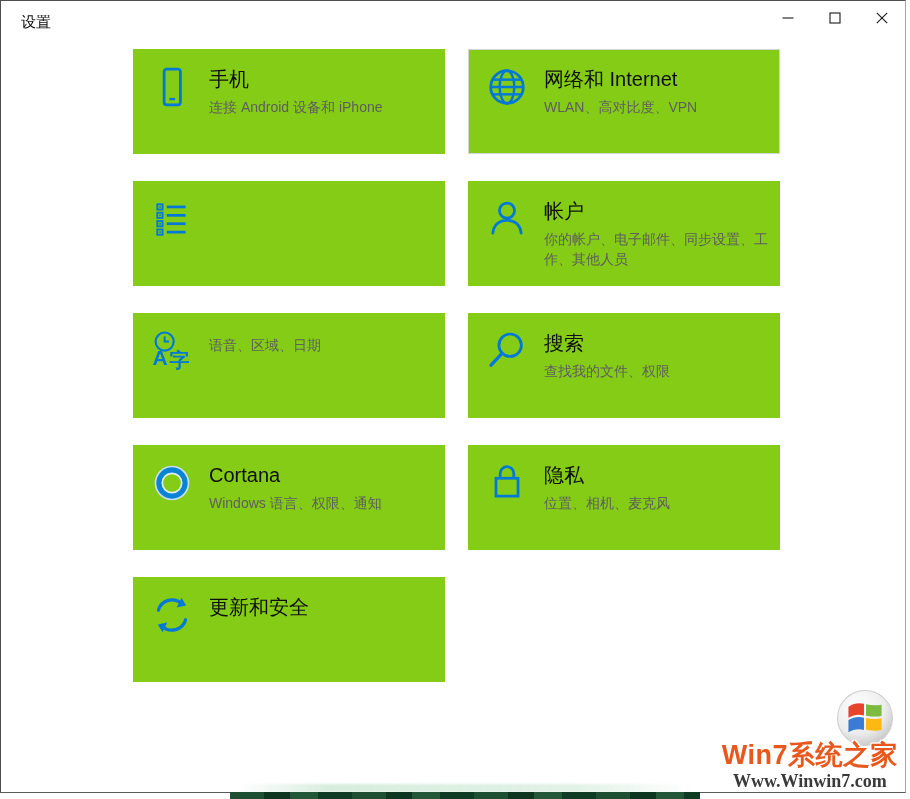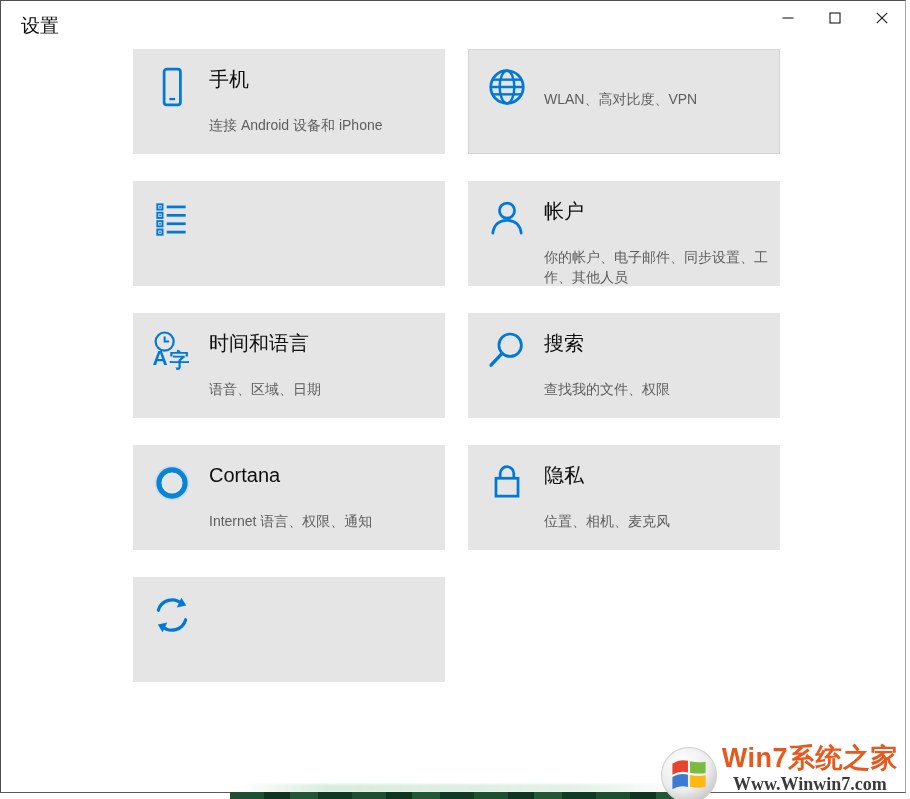"设置" .app-title { font-size: 19px -> 15px }
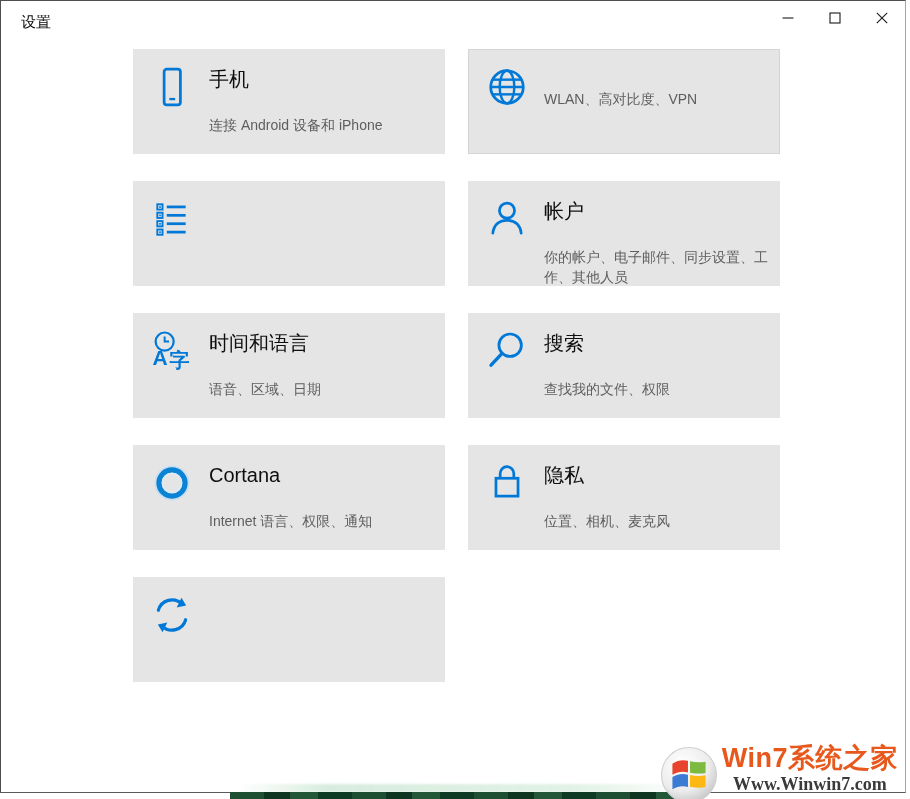"手机" .cell { background: #e5e5e5 -> #84cc16 }
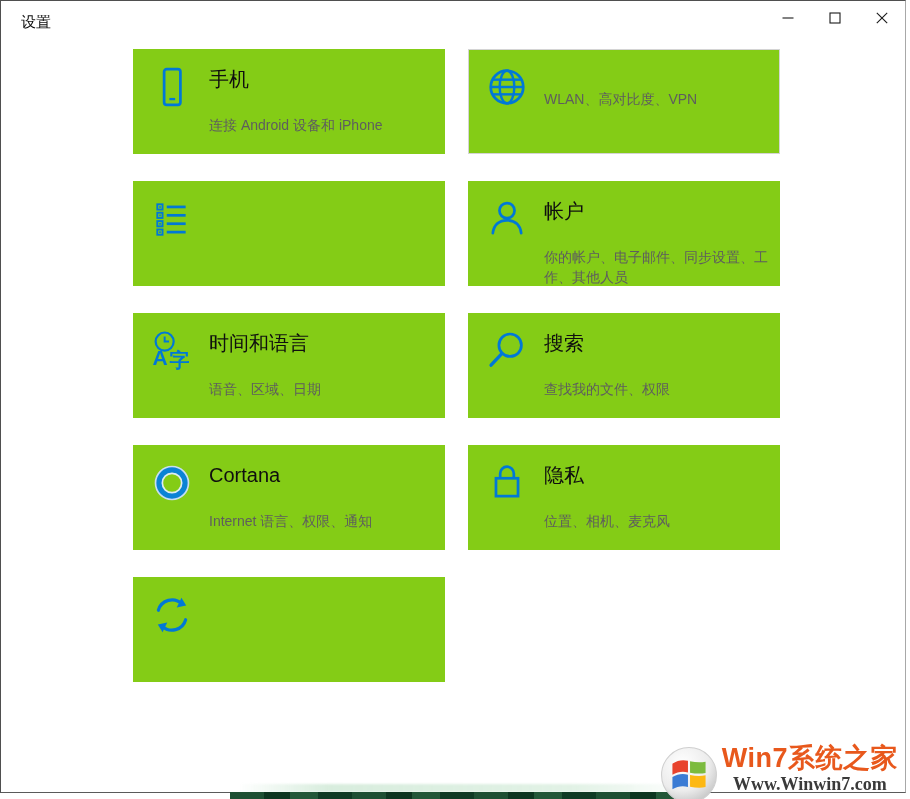"网络和 Internet" span.t { html: none -> <span>网络和 Internet</span> }
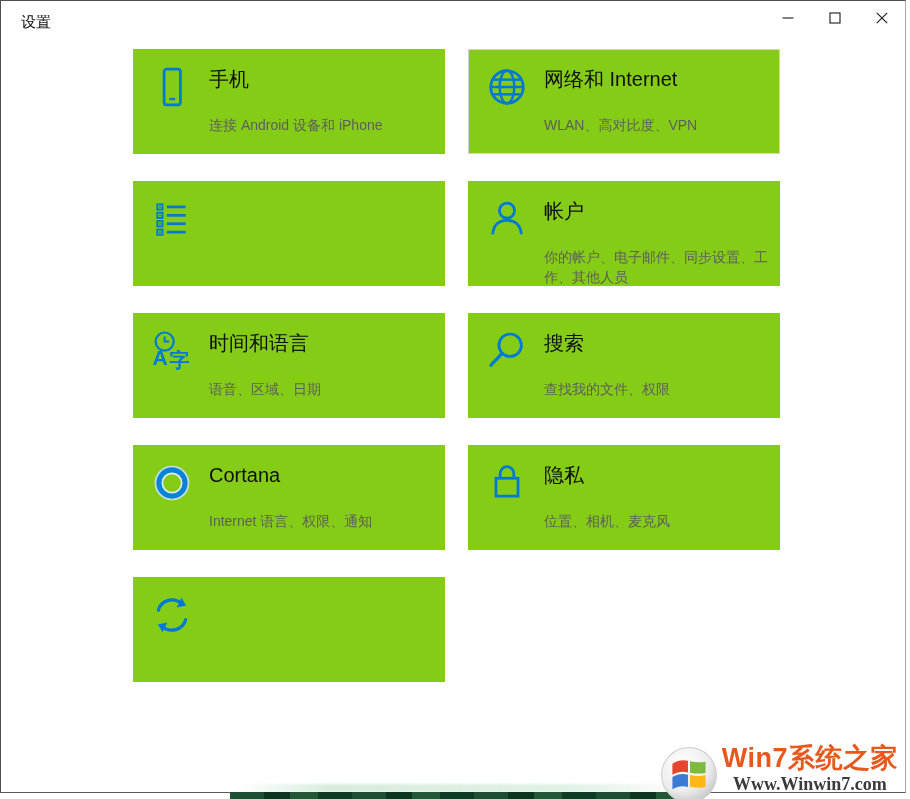"连接 Android 设备和 iPhone" .s { margin-top: 23px -> 5px }
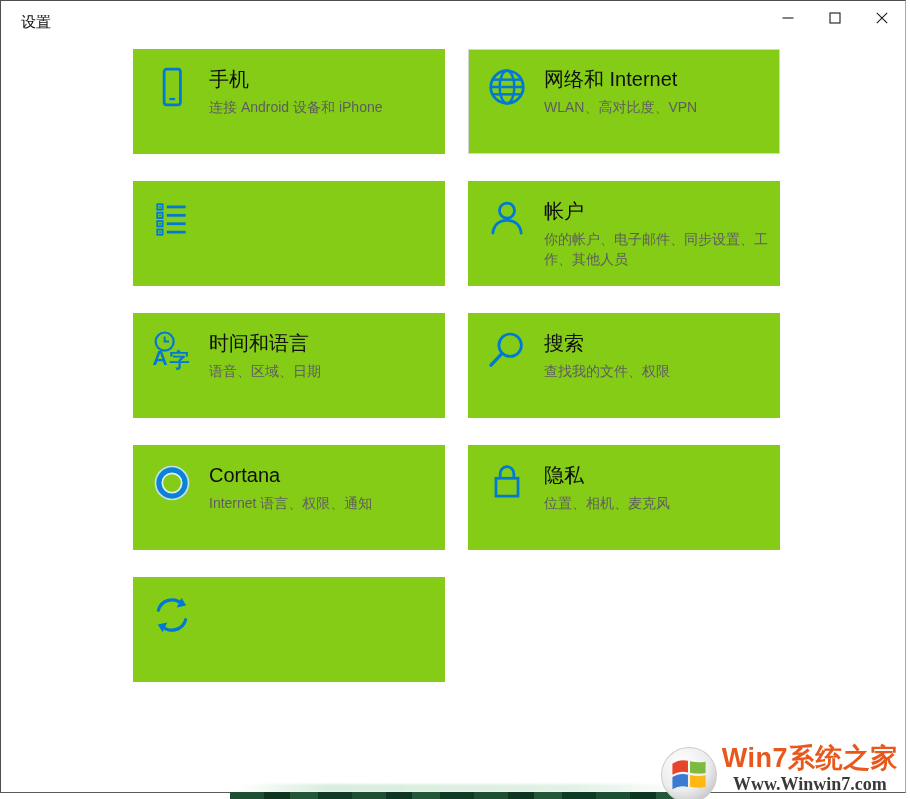"时间和语言" span.t { html: <span>时间和语言</span> -> none }
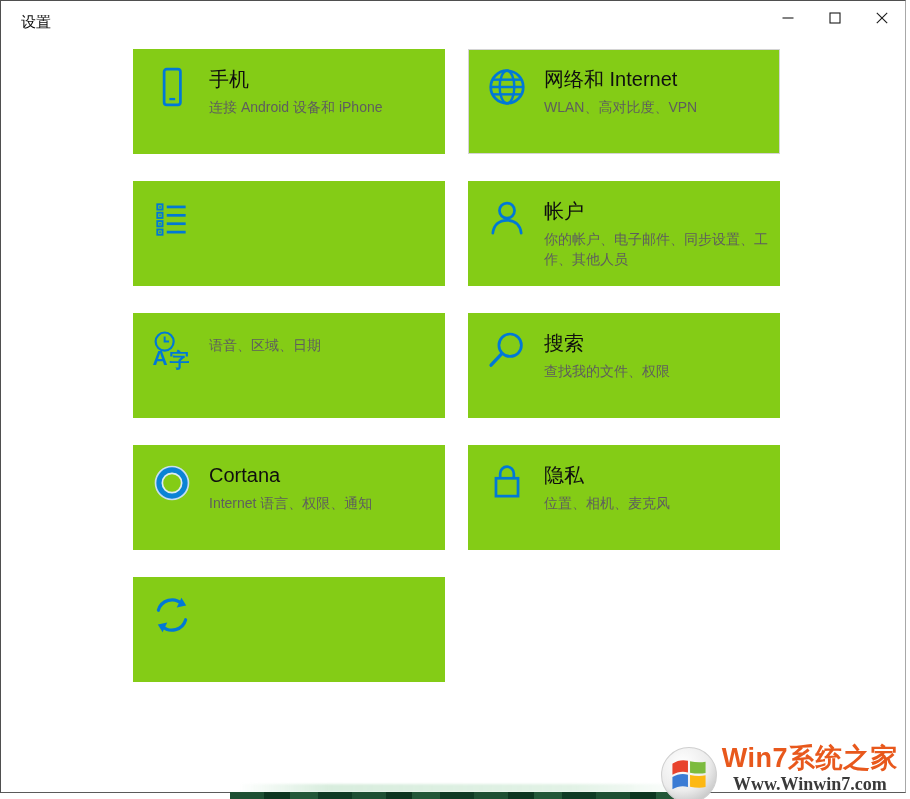"Internet 语言、权限、通知" span.s { text: Internet -> Windows }
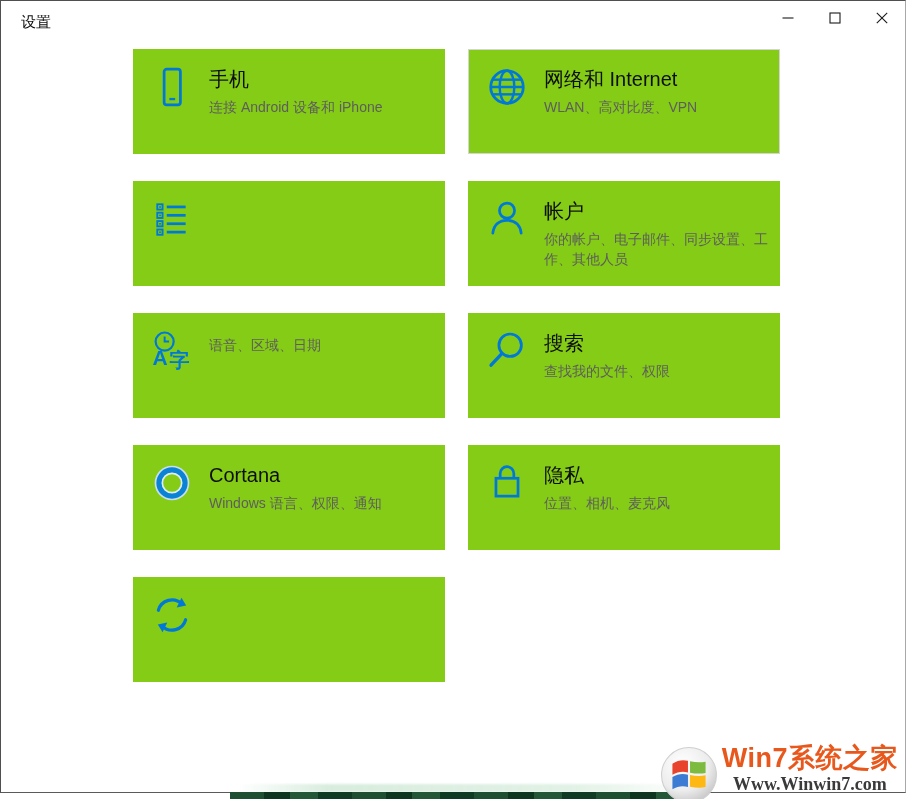"更新和安全" span.t { html: none -> <span>更新和安全</span> }
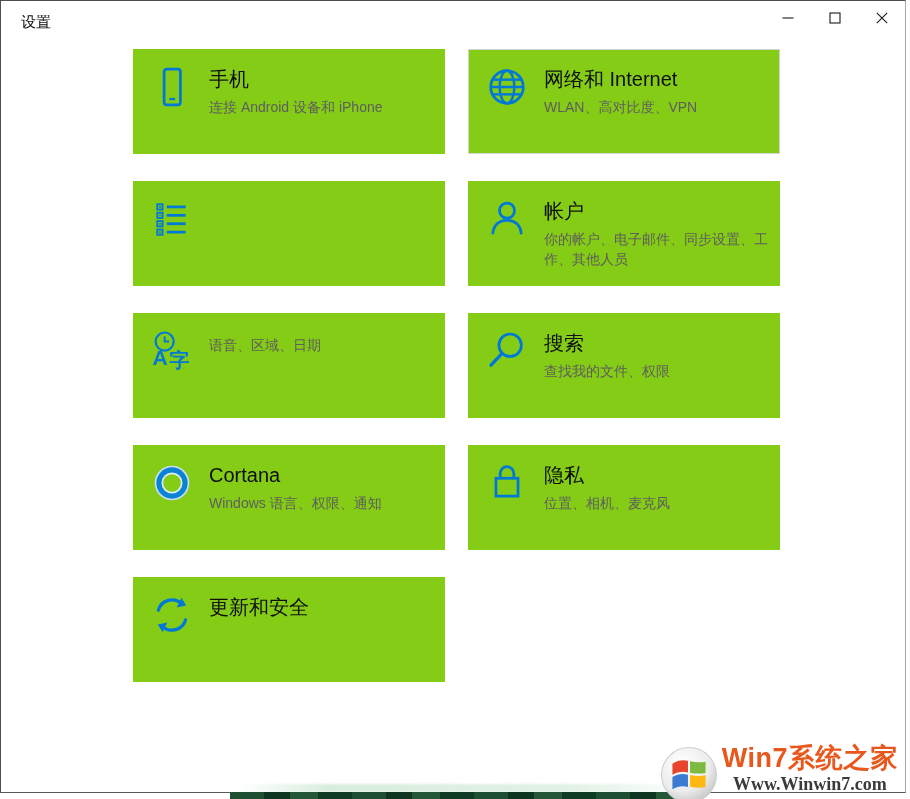"Win7系统之家" .watermark { align-items: none -> flex-end; flex-direction: none -> column }
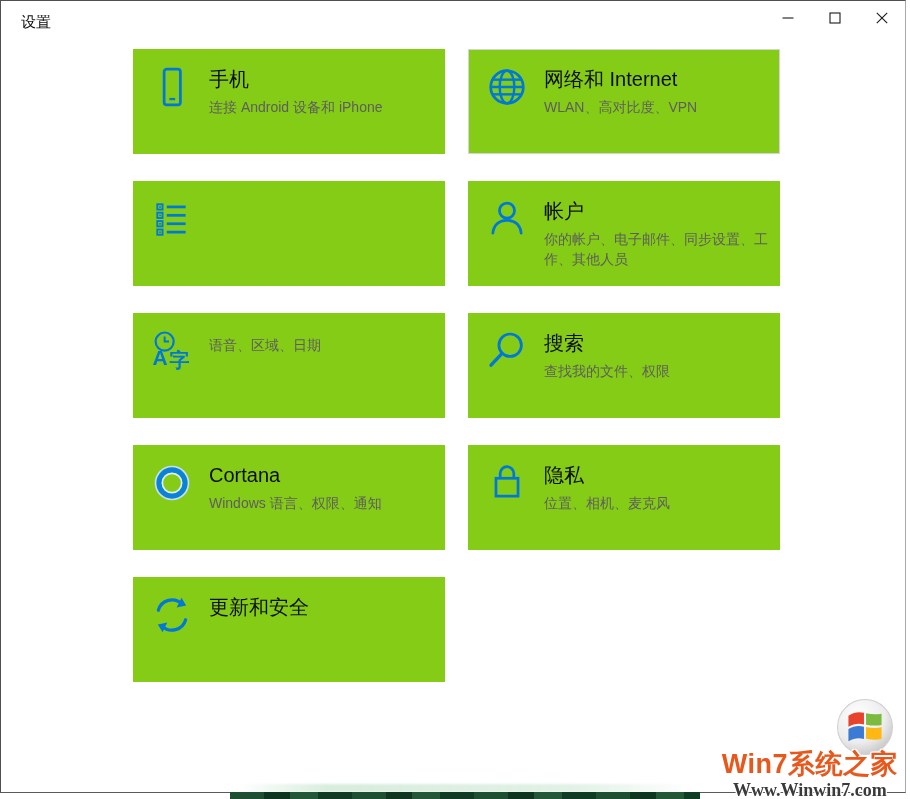"Www.Winwin7.com" .wm-site { margin-bottom: 0 -> 9px }
